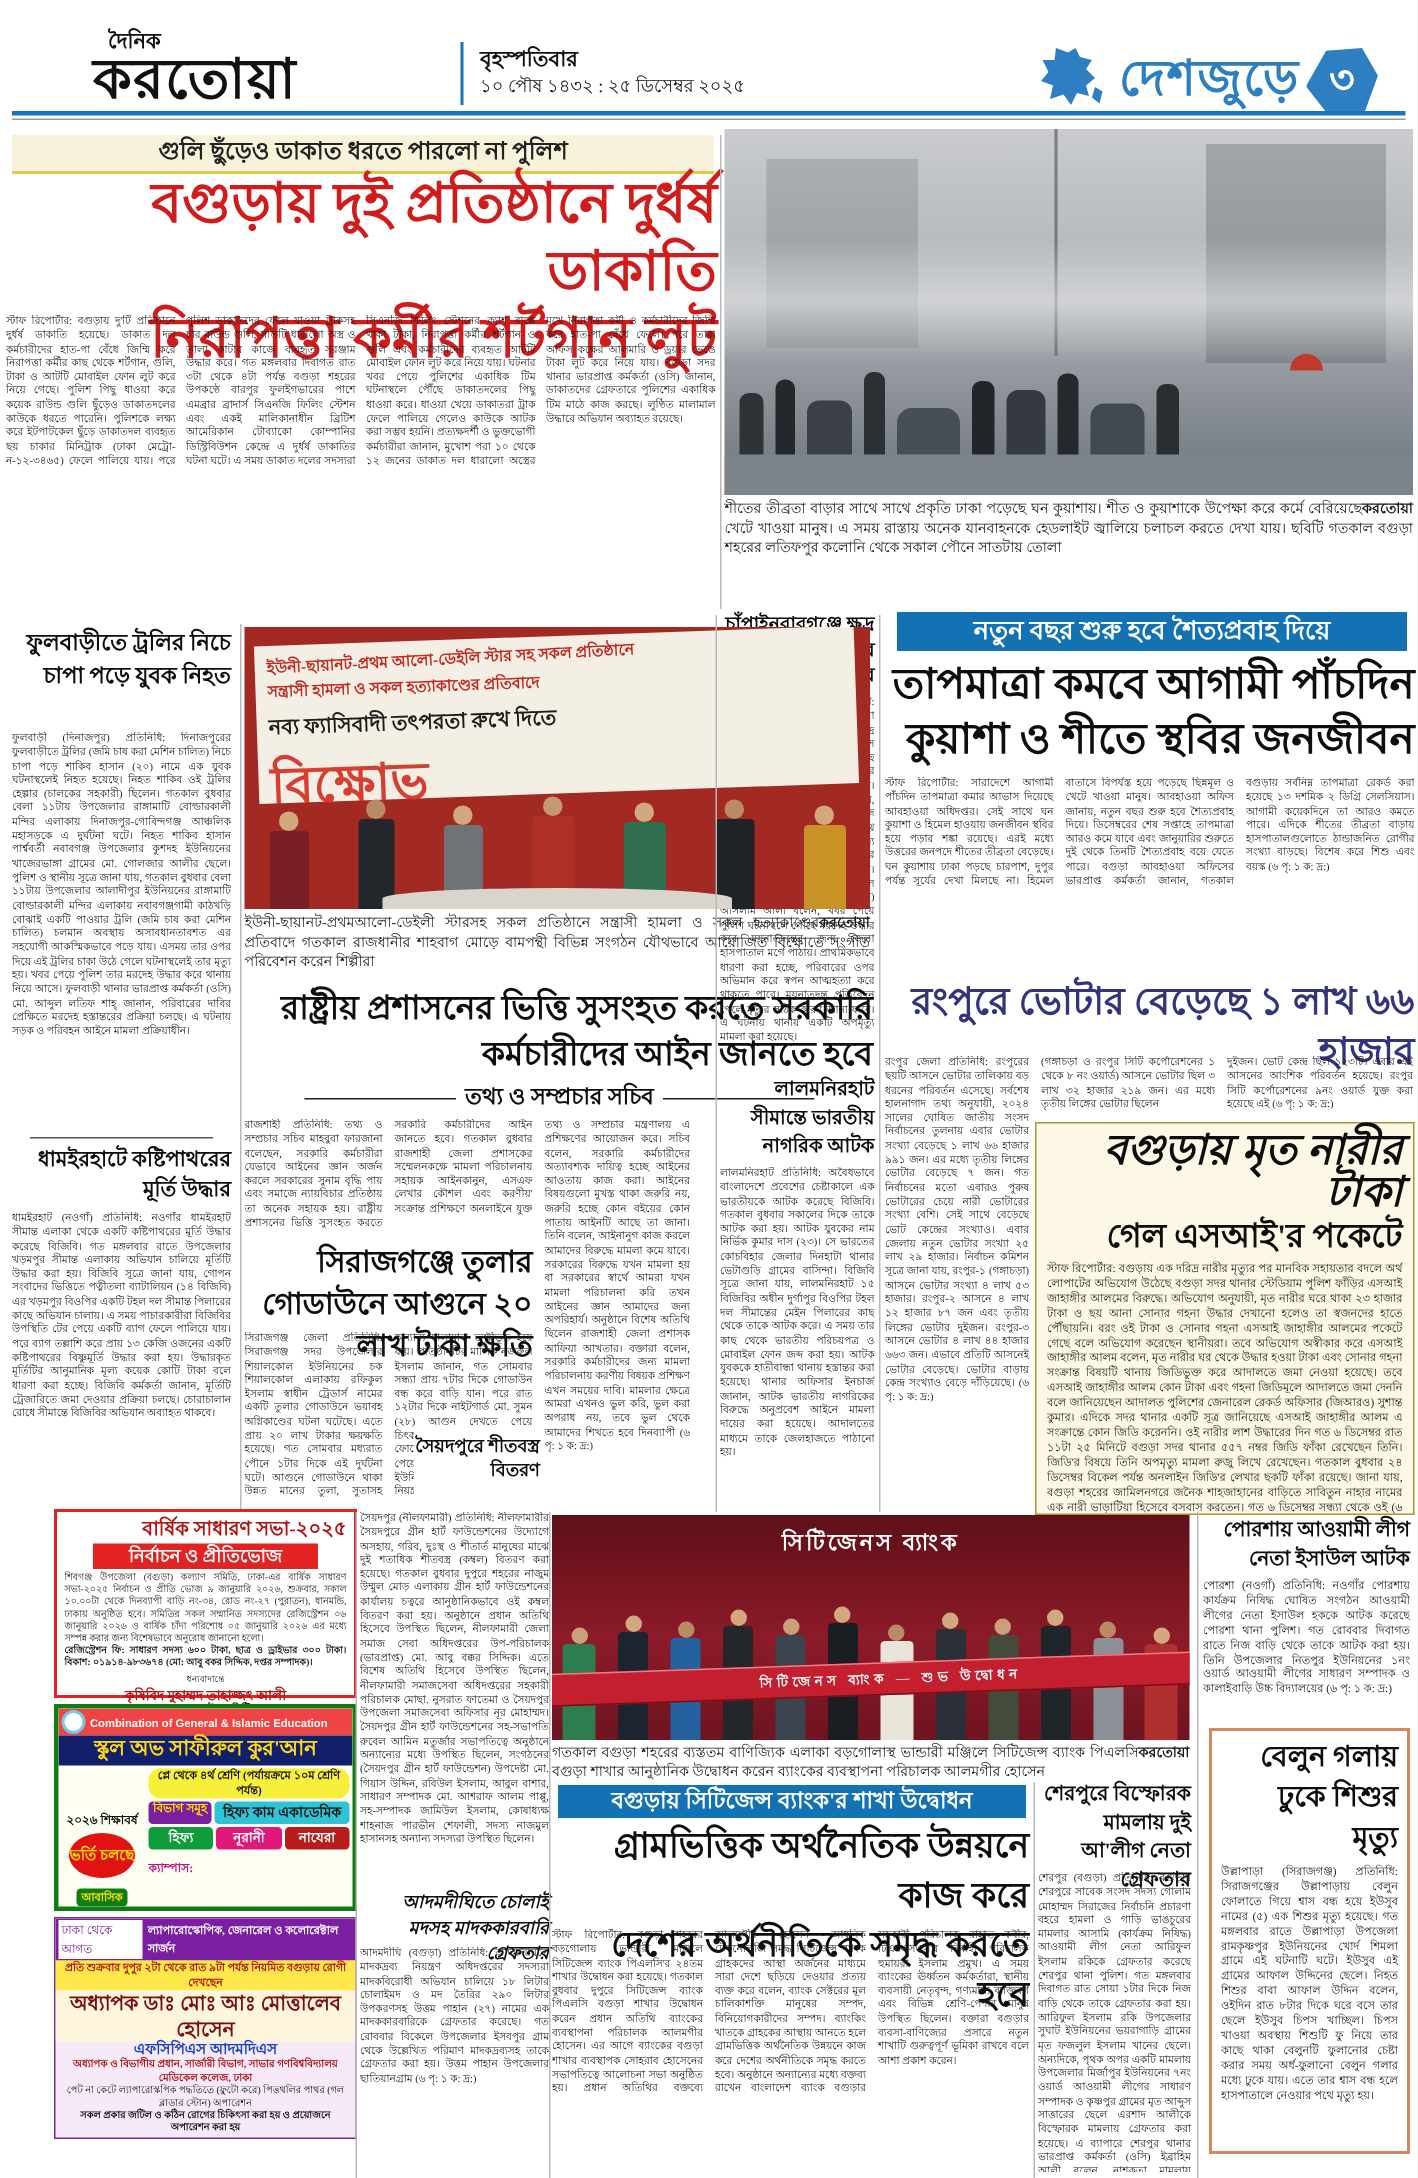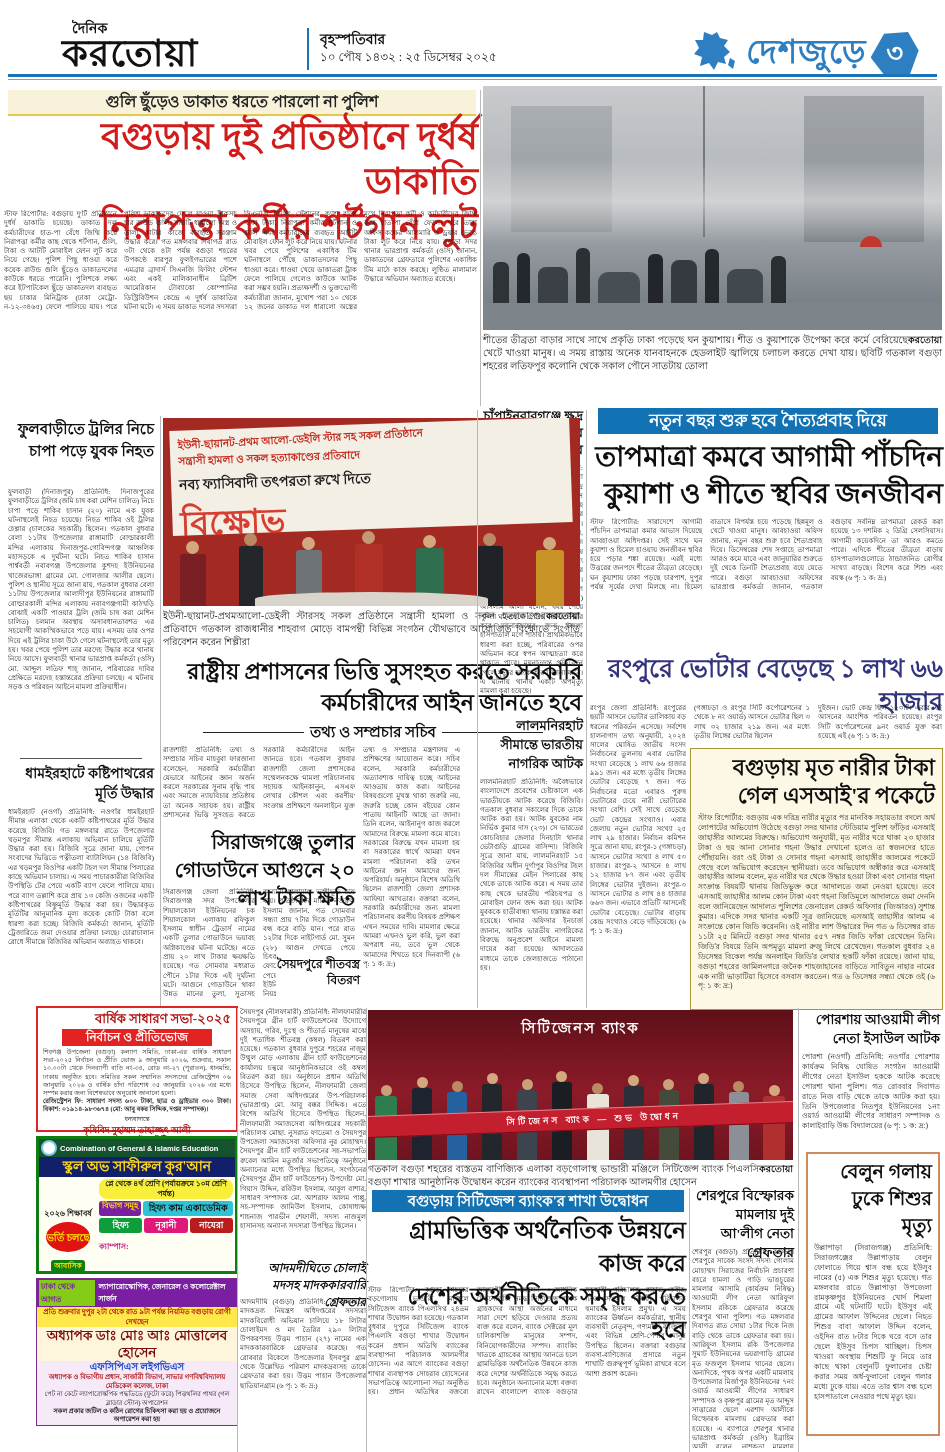"বগুড়ায় মৃত নারীর টাকা" div.hl { font-size: 22px -> 28px; font-style: none -> italic }
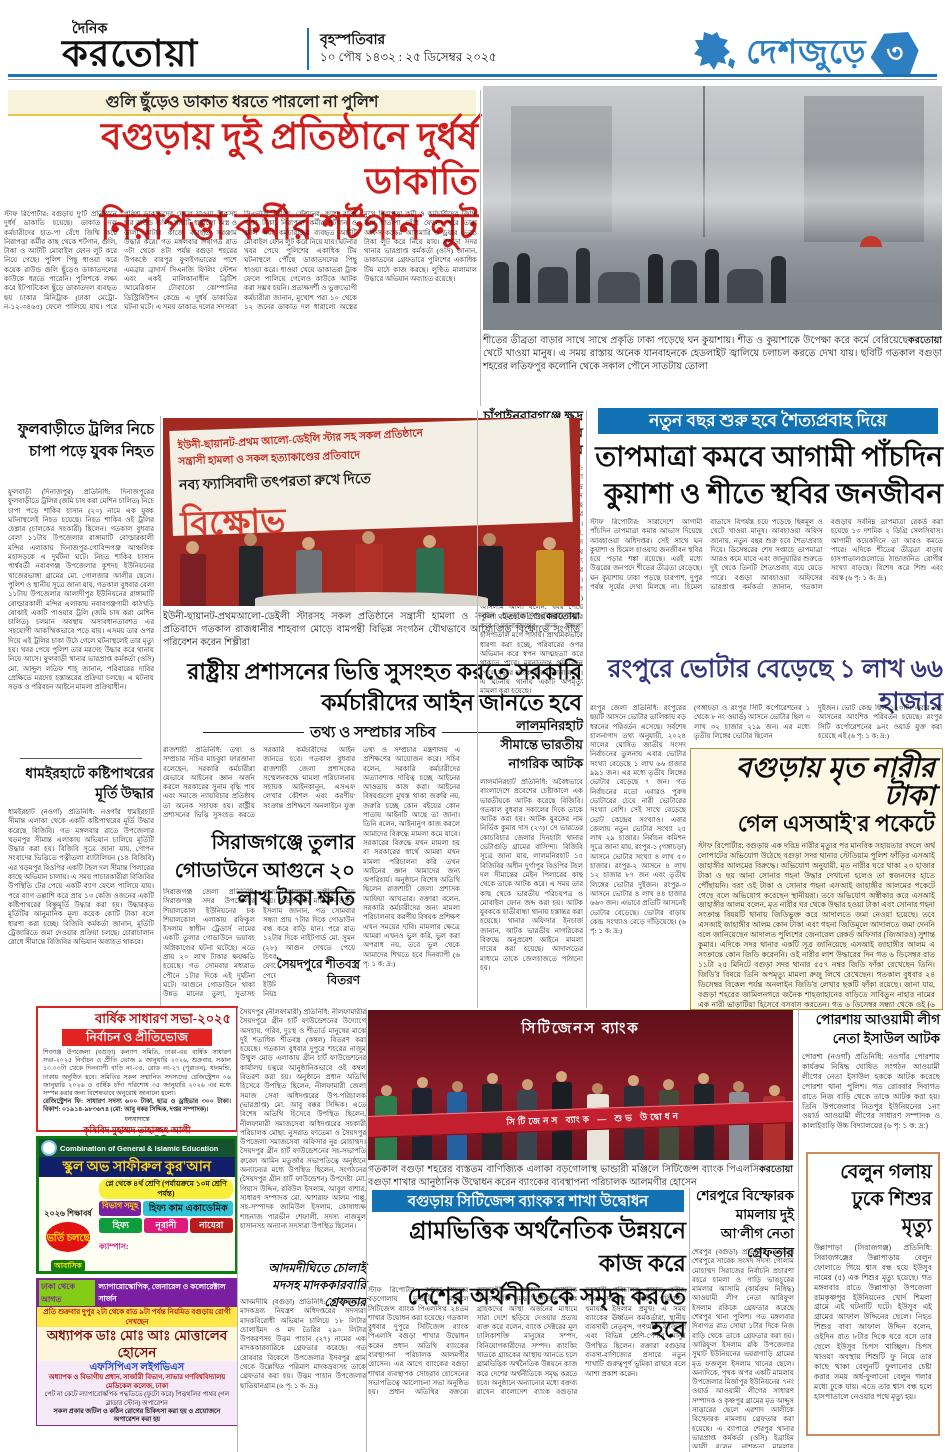"Combination of General & Islamic" div { background: #14532d -> #ef4444 }
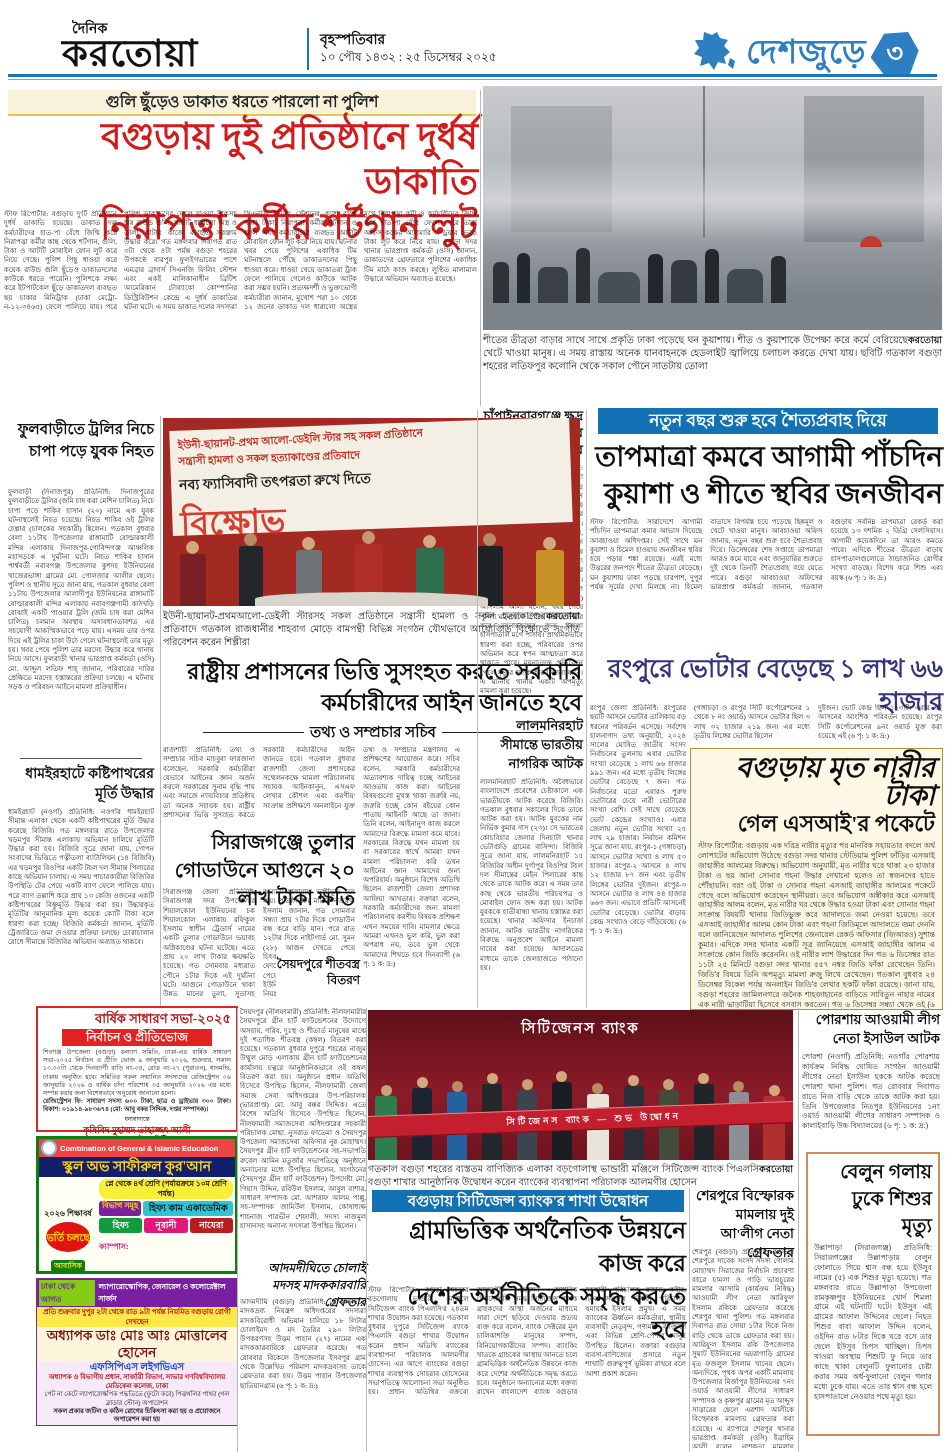"ঢাকা থেকে আগত" span { background: #84cc16 -> #ffffff; font-weight: bold -> normal }
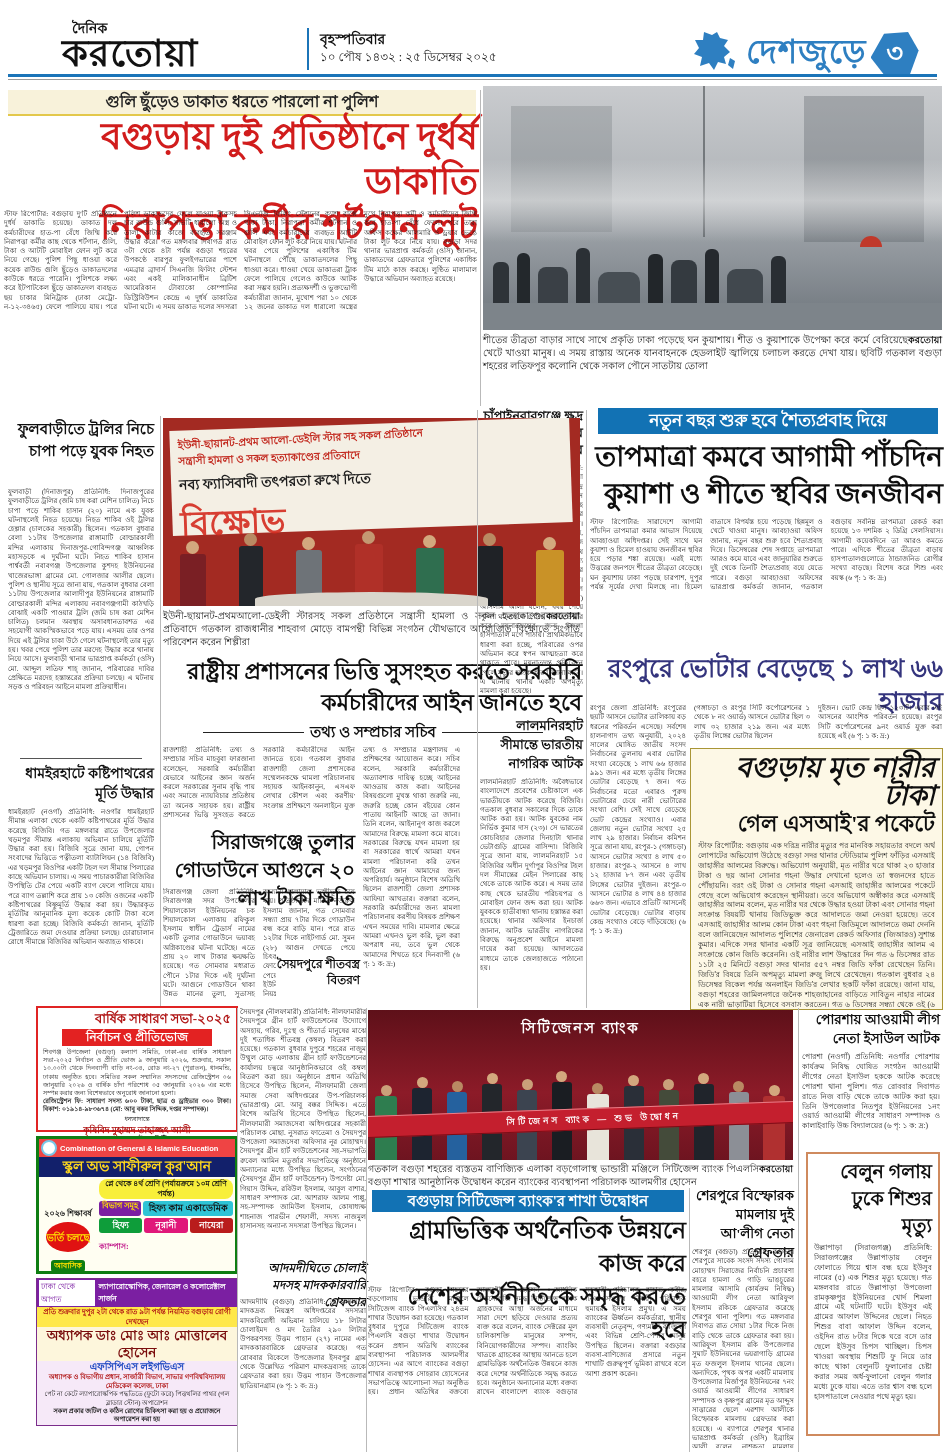"এফসিপিএস লইগভিএস" div { text: লইগভিএস -> আদমদিএস }
